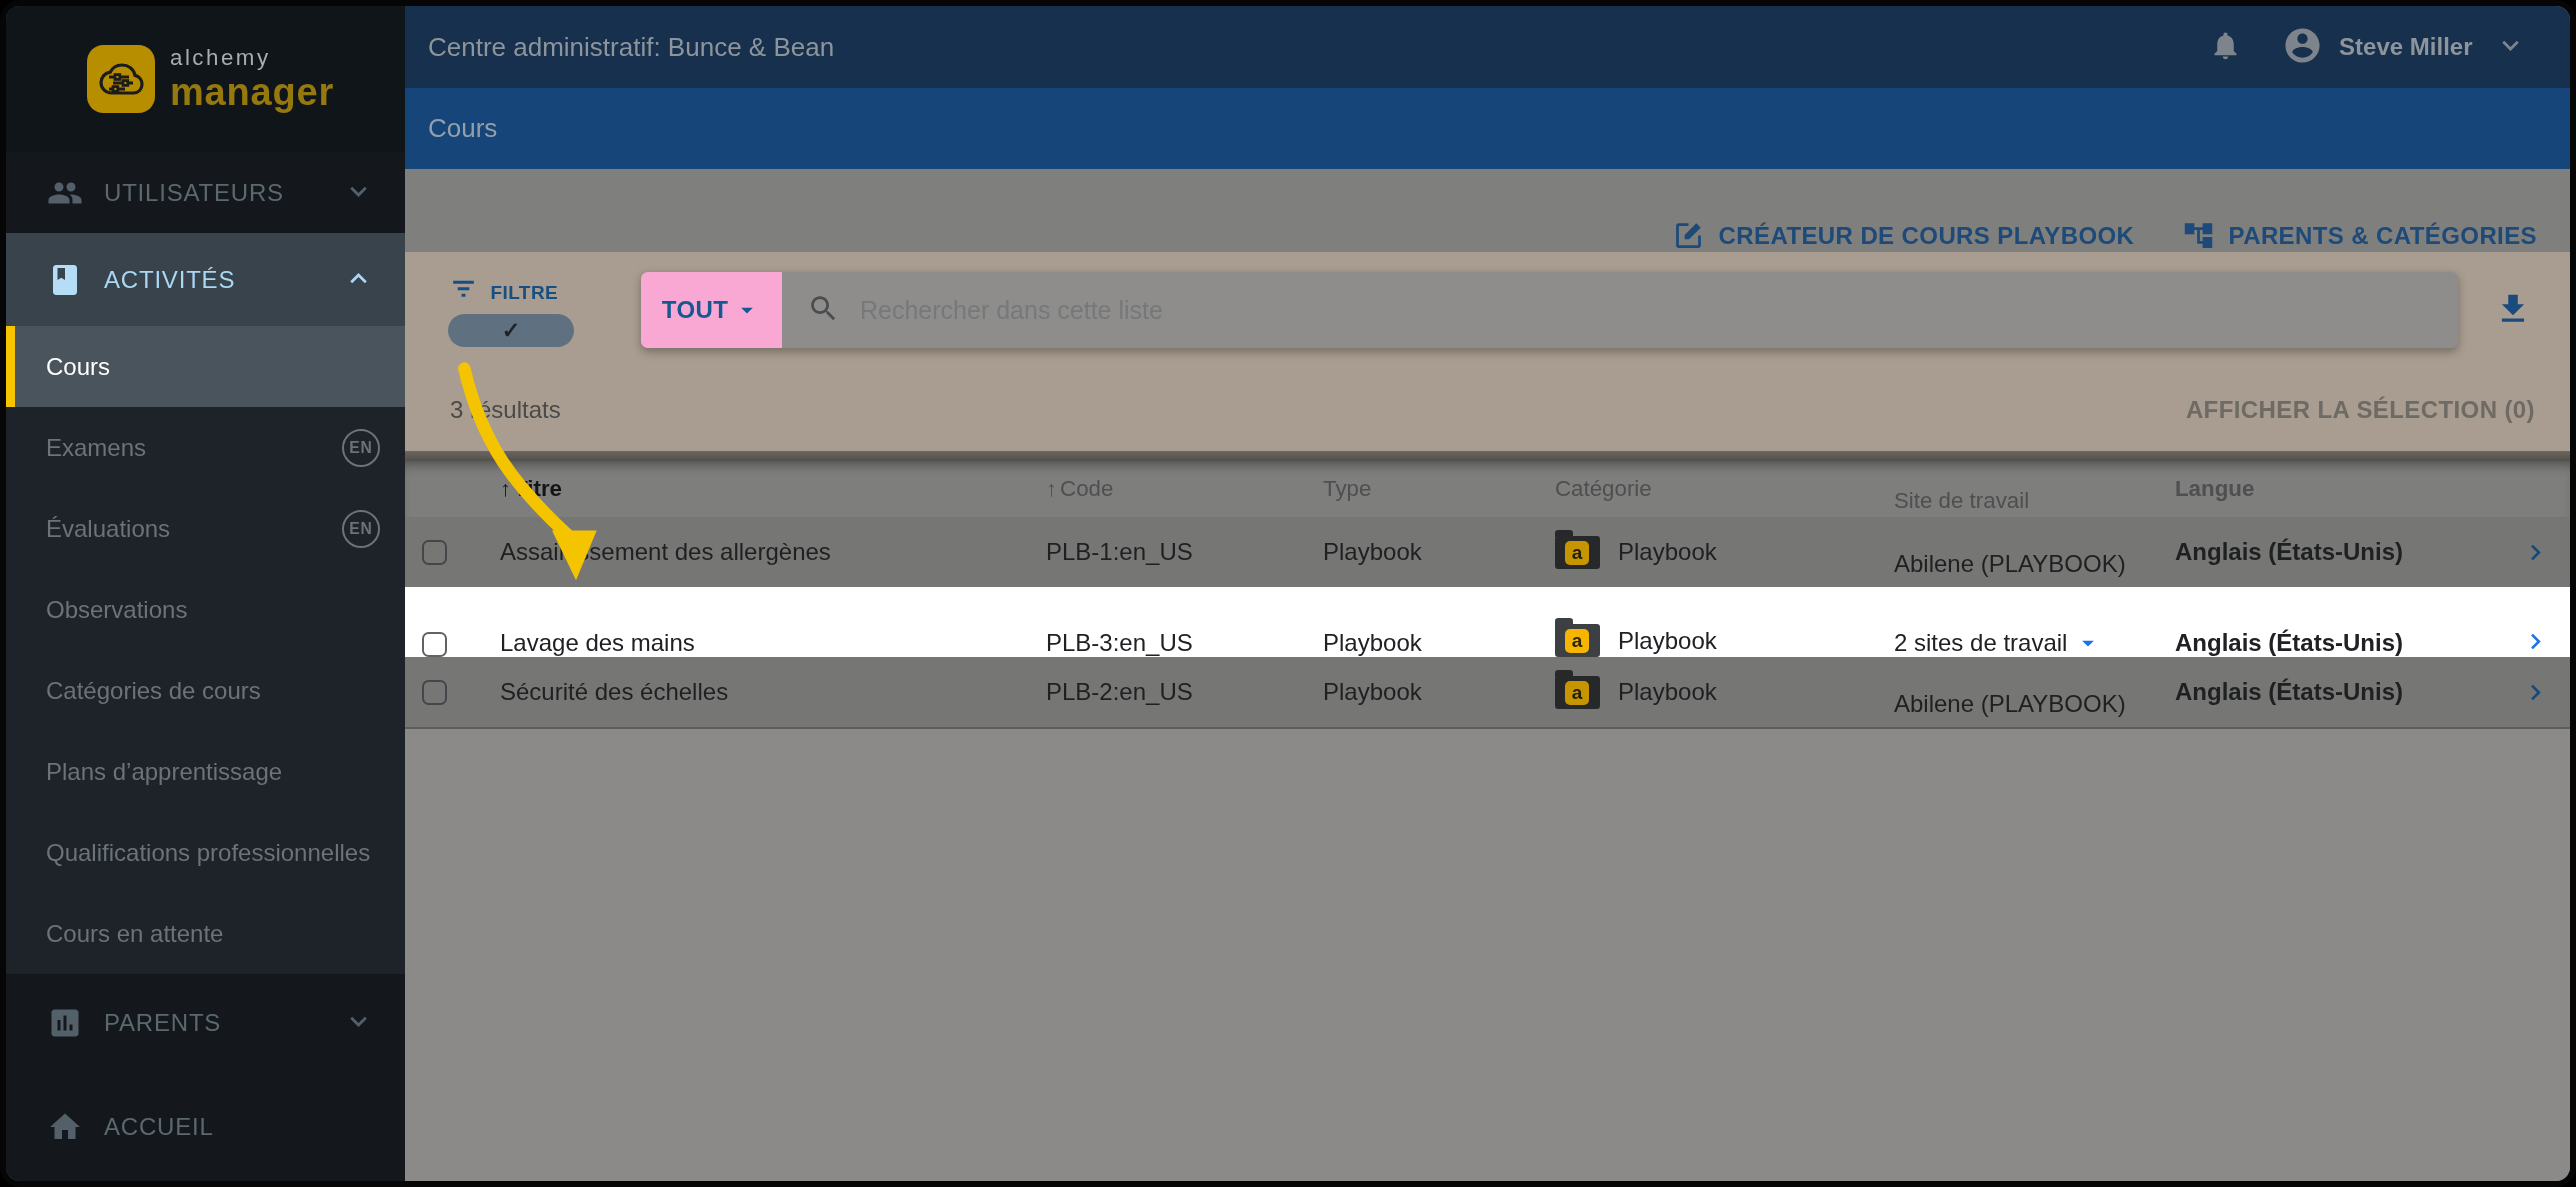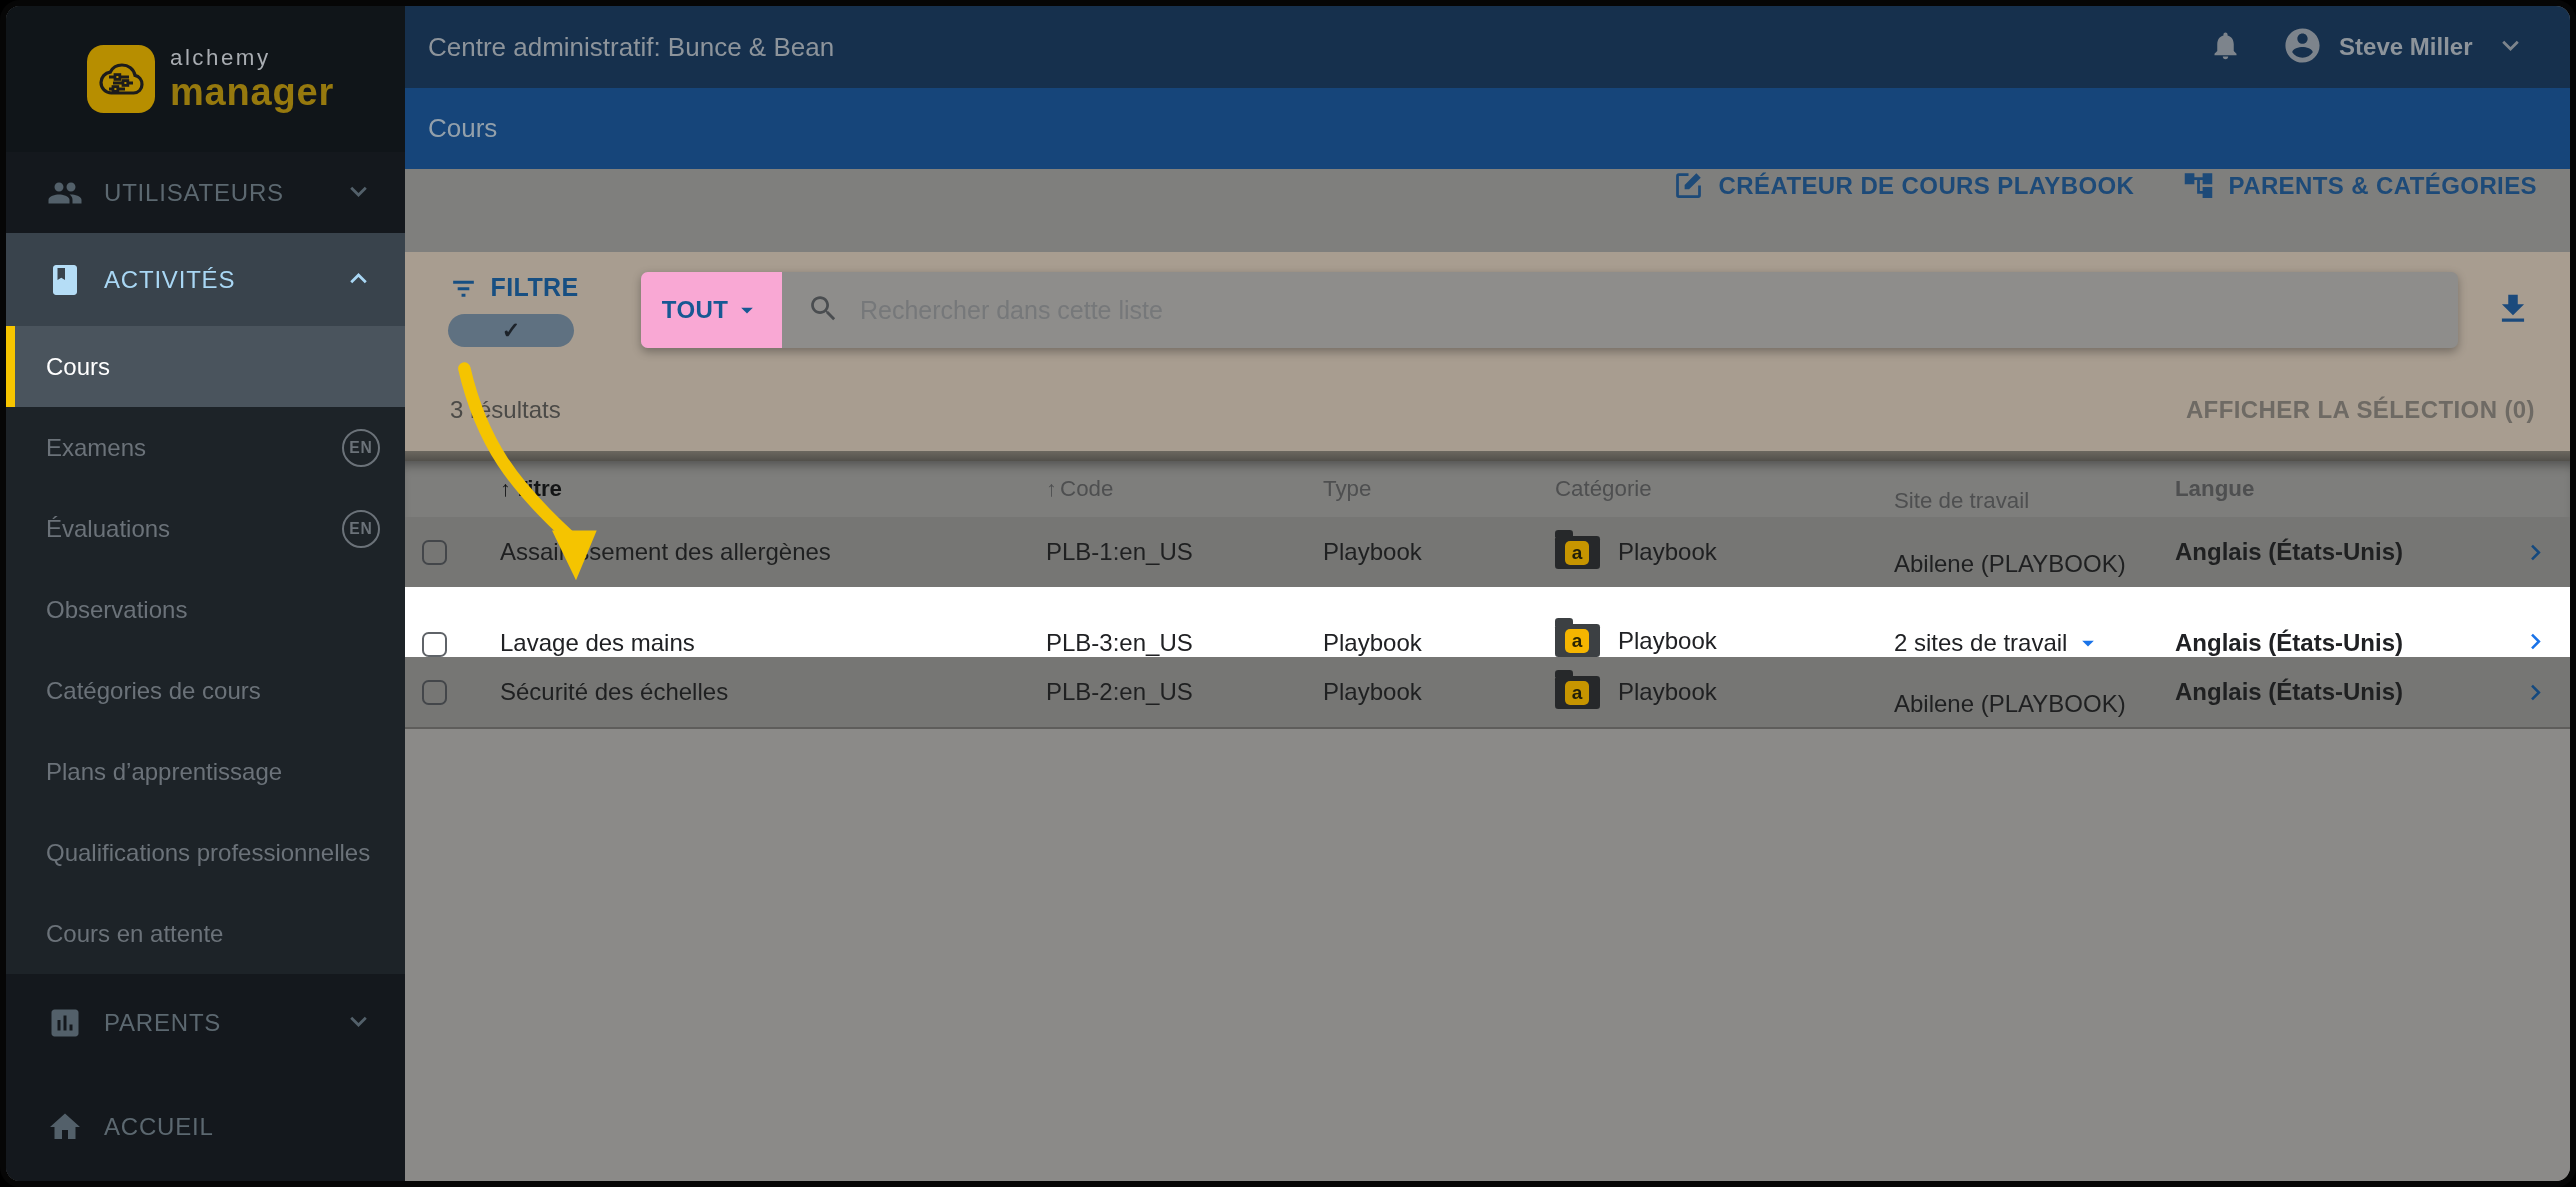"CRÉATEUR DE COURS PLAYBOOK" .actions-row { align-items: flex-start -> flex-end }
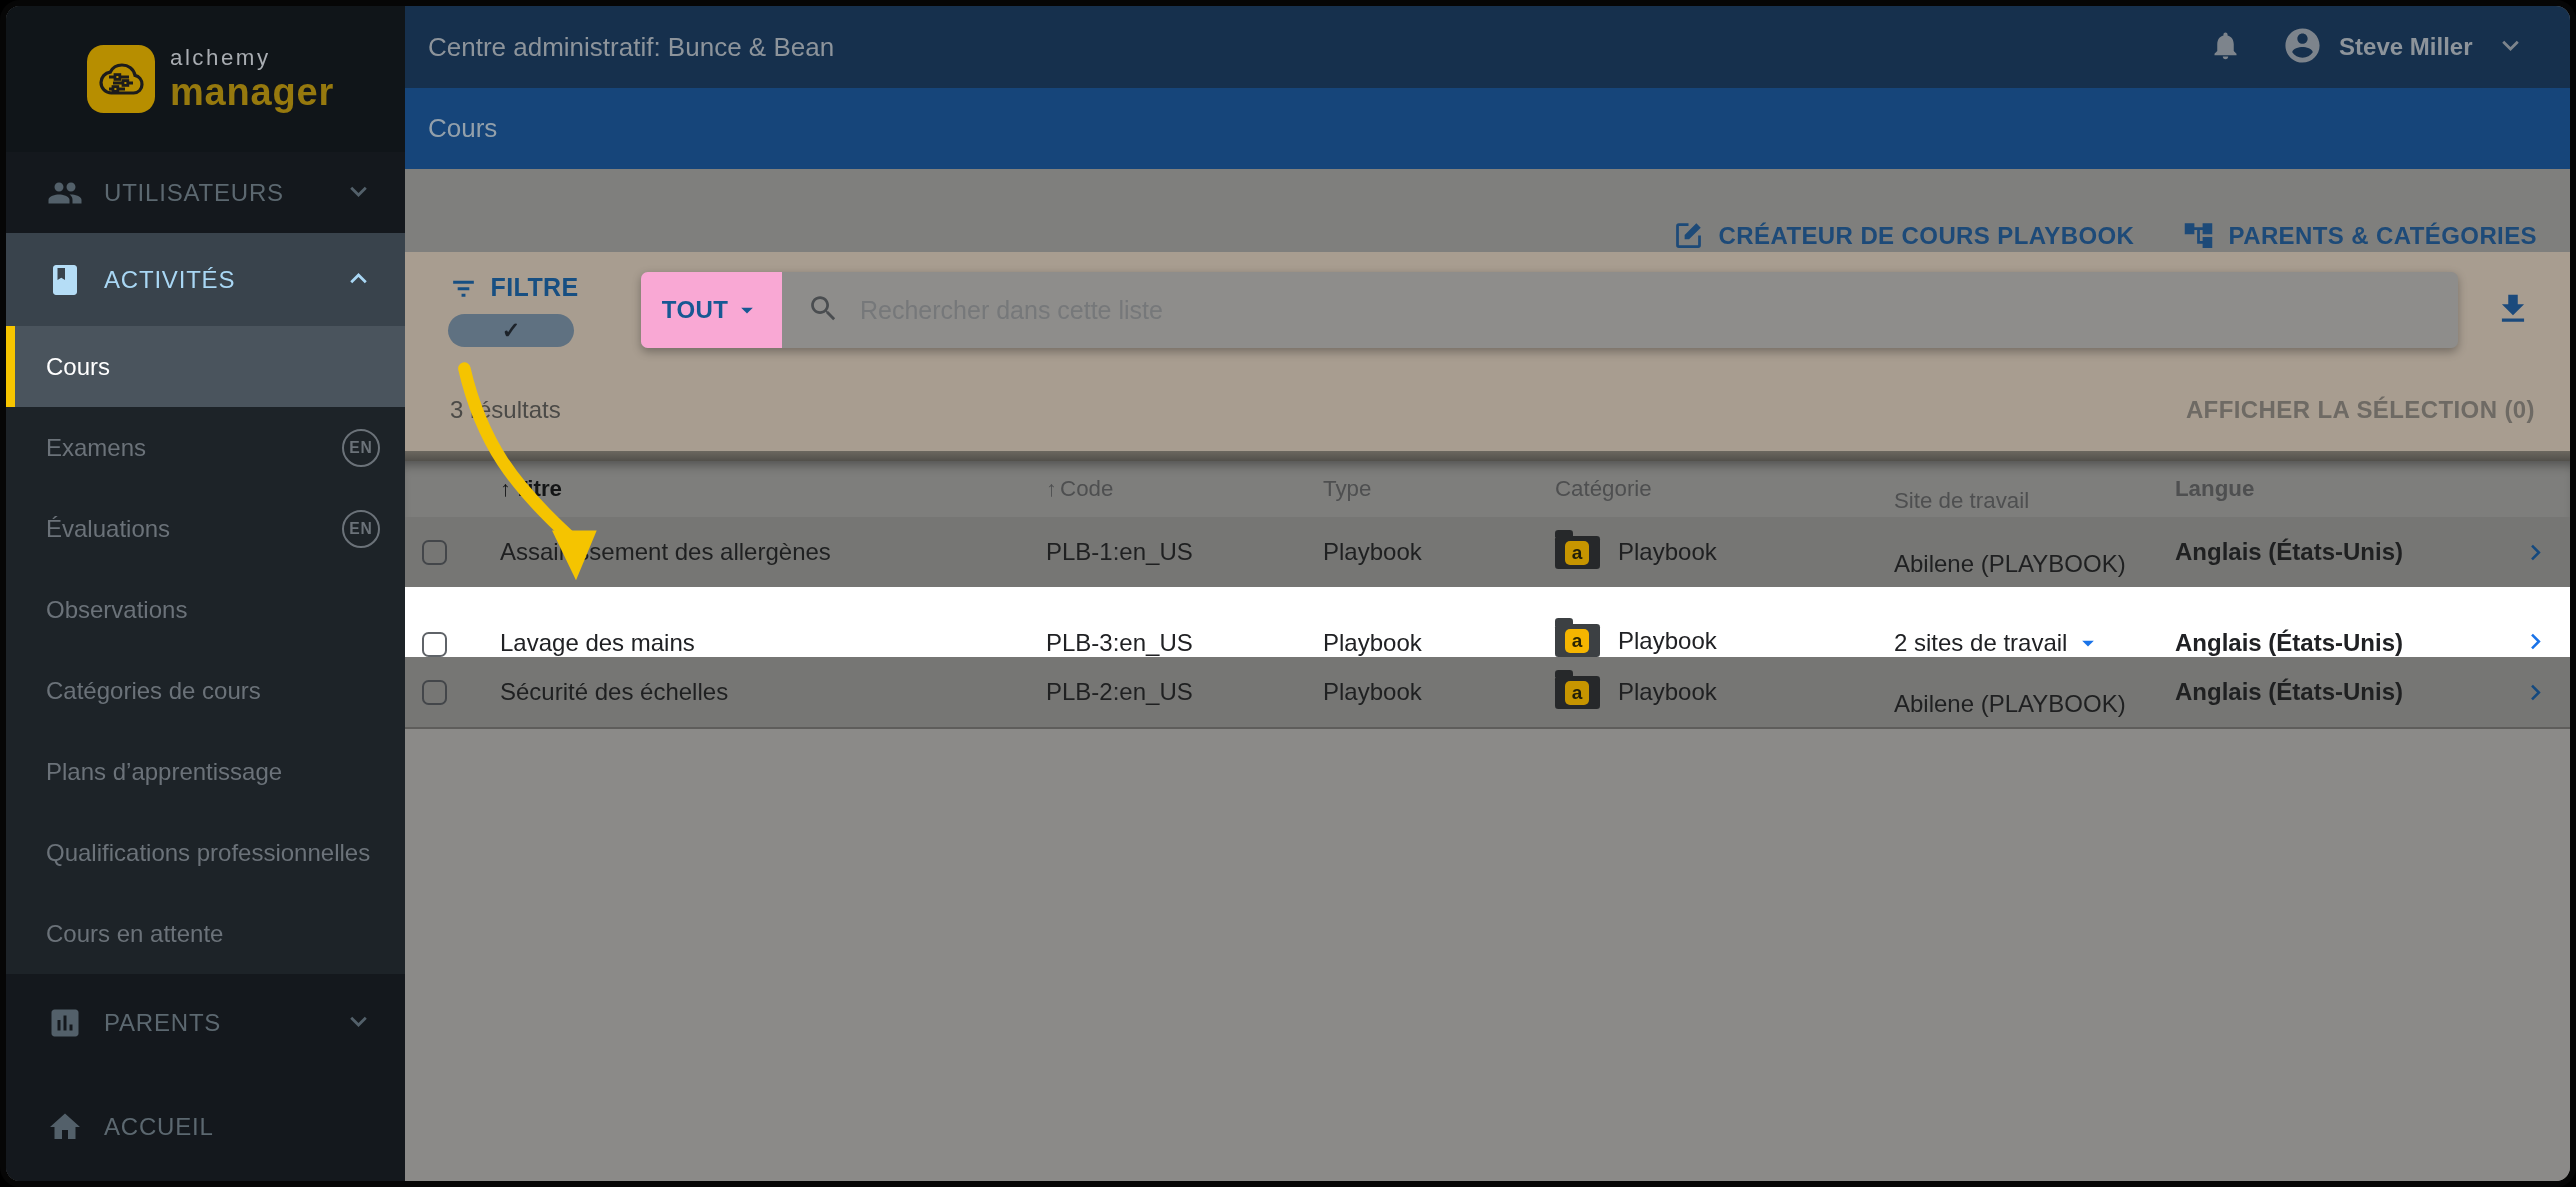"FILTRE" .filter-label-row { align-items: flex-start -> flex-end; font-size: 25px -> 19px }
